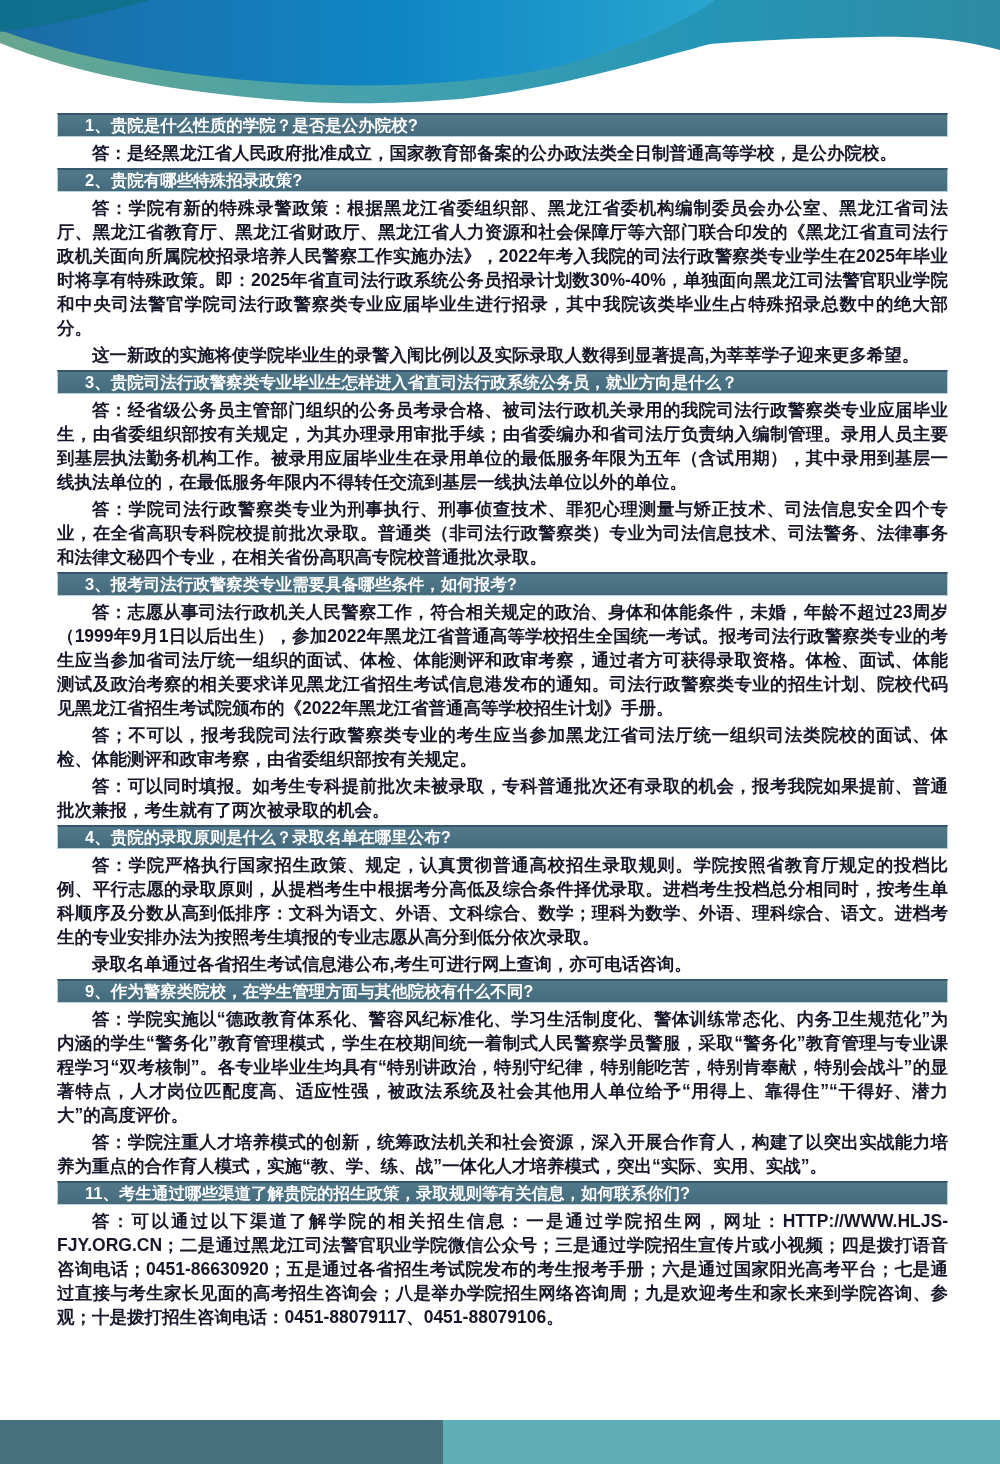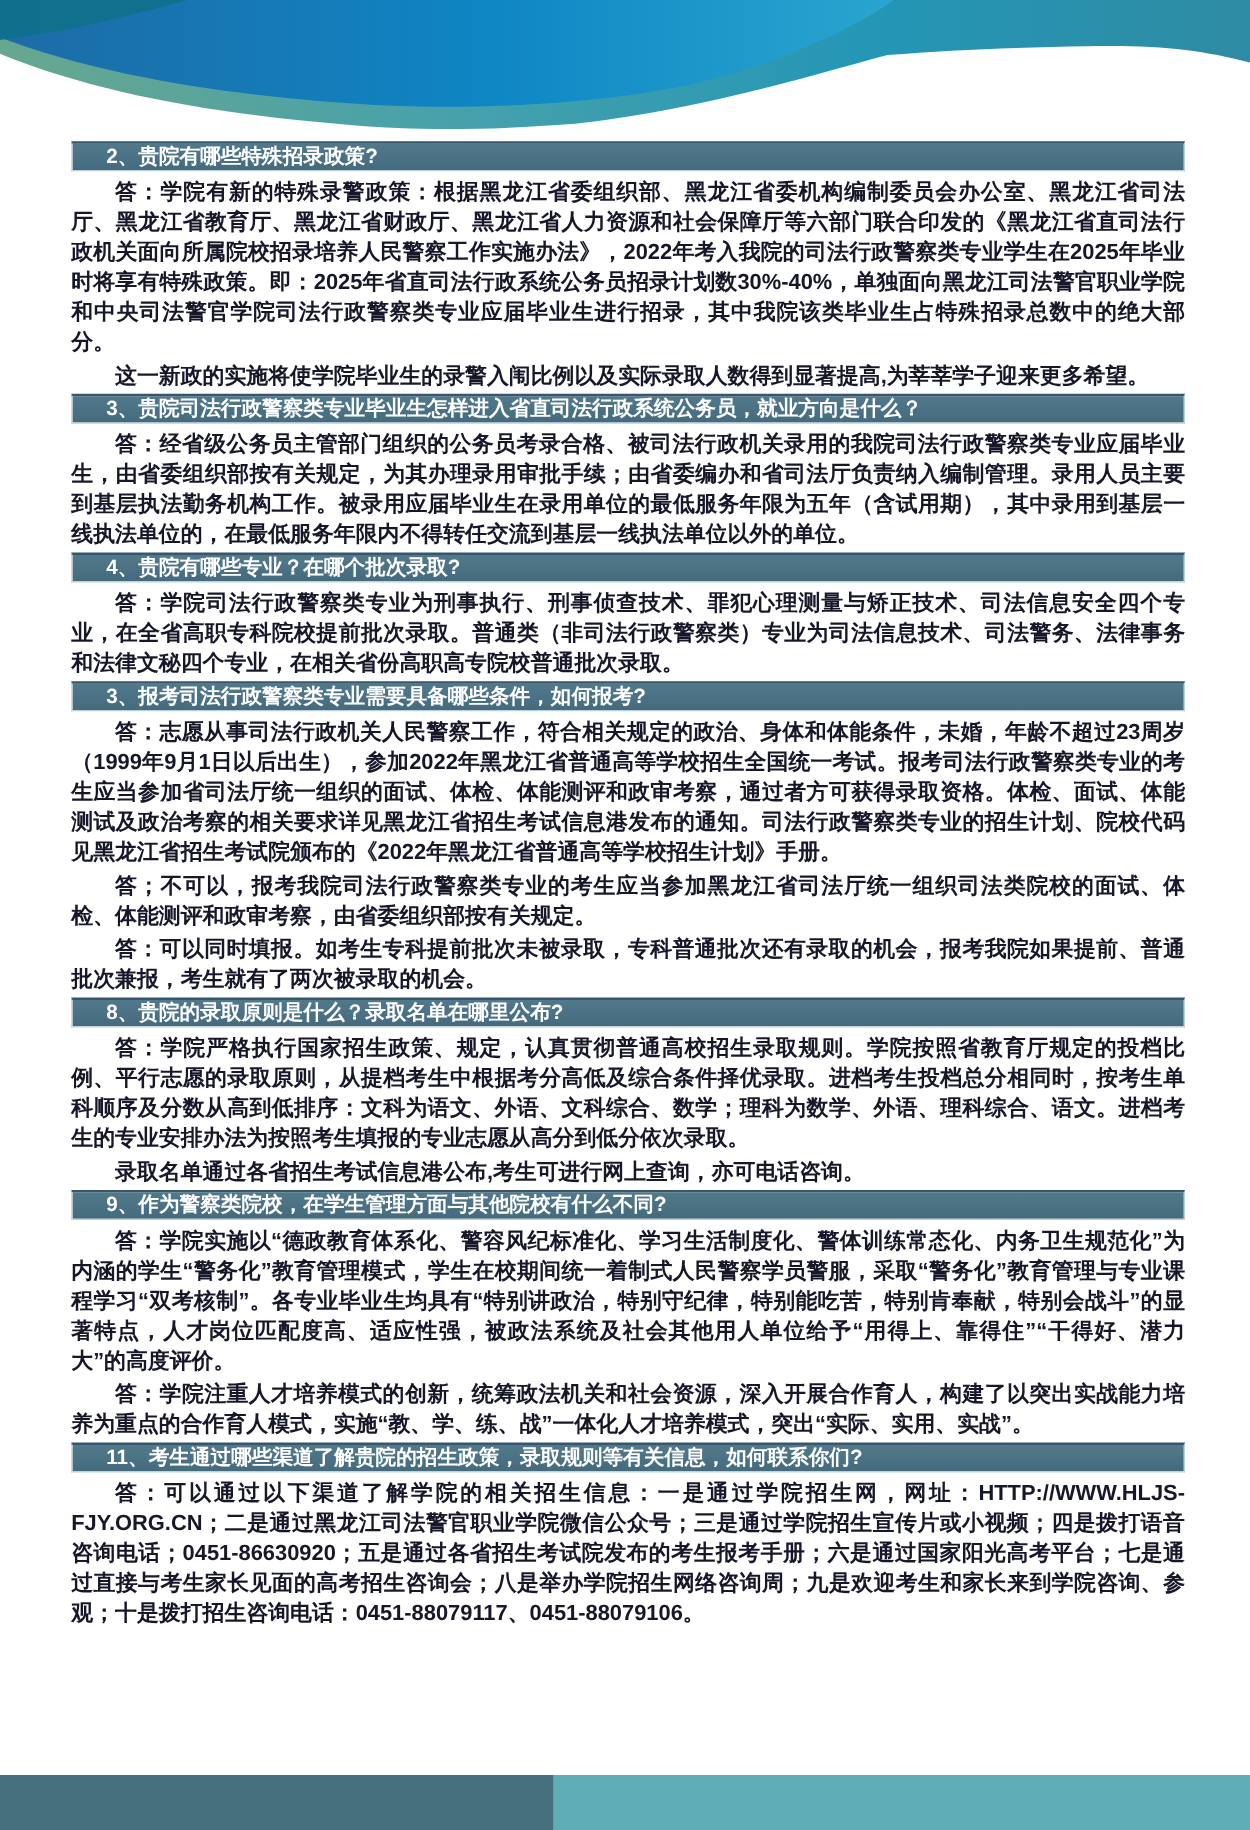"1、贵院是什么性质的学院？是否是公办院校?" section { html: none -> <section> <div><span>1、贵院是什么性质的学院？是否是公办院校?</span></div> <p>答：是经黑龙江省人民政府批准成立，国家教育部备案的公办政法类全日制普通高等学校，是公办院校。</p> </section> }
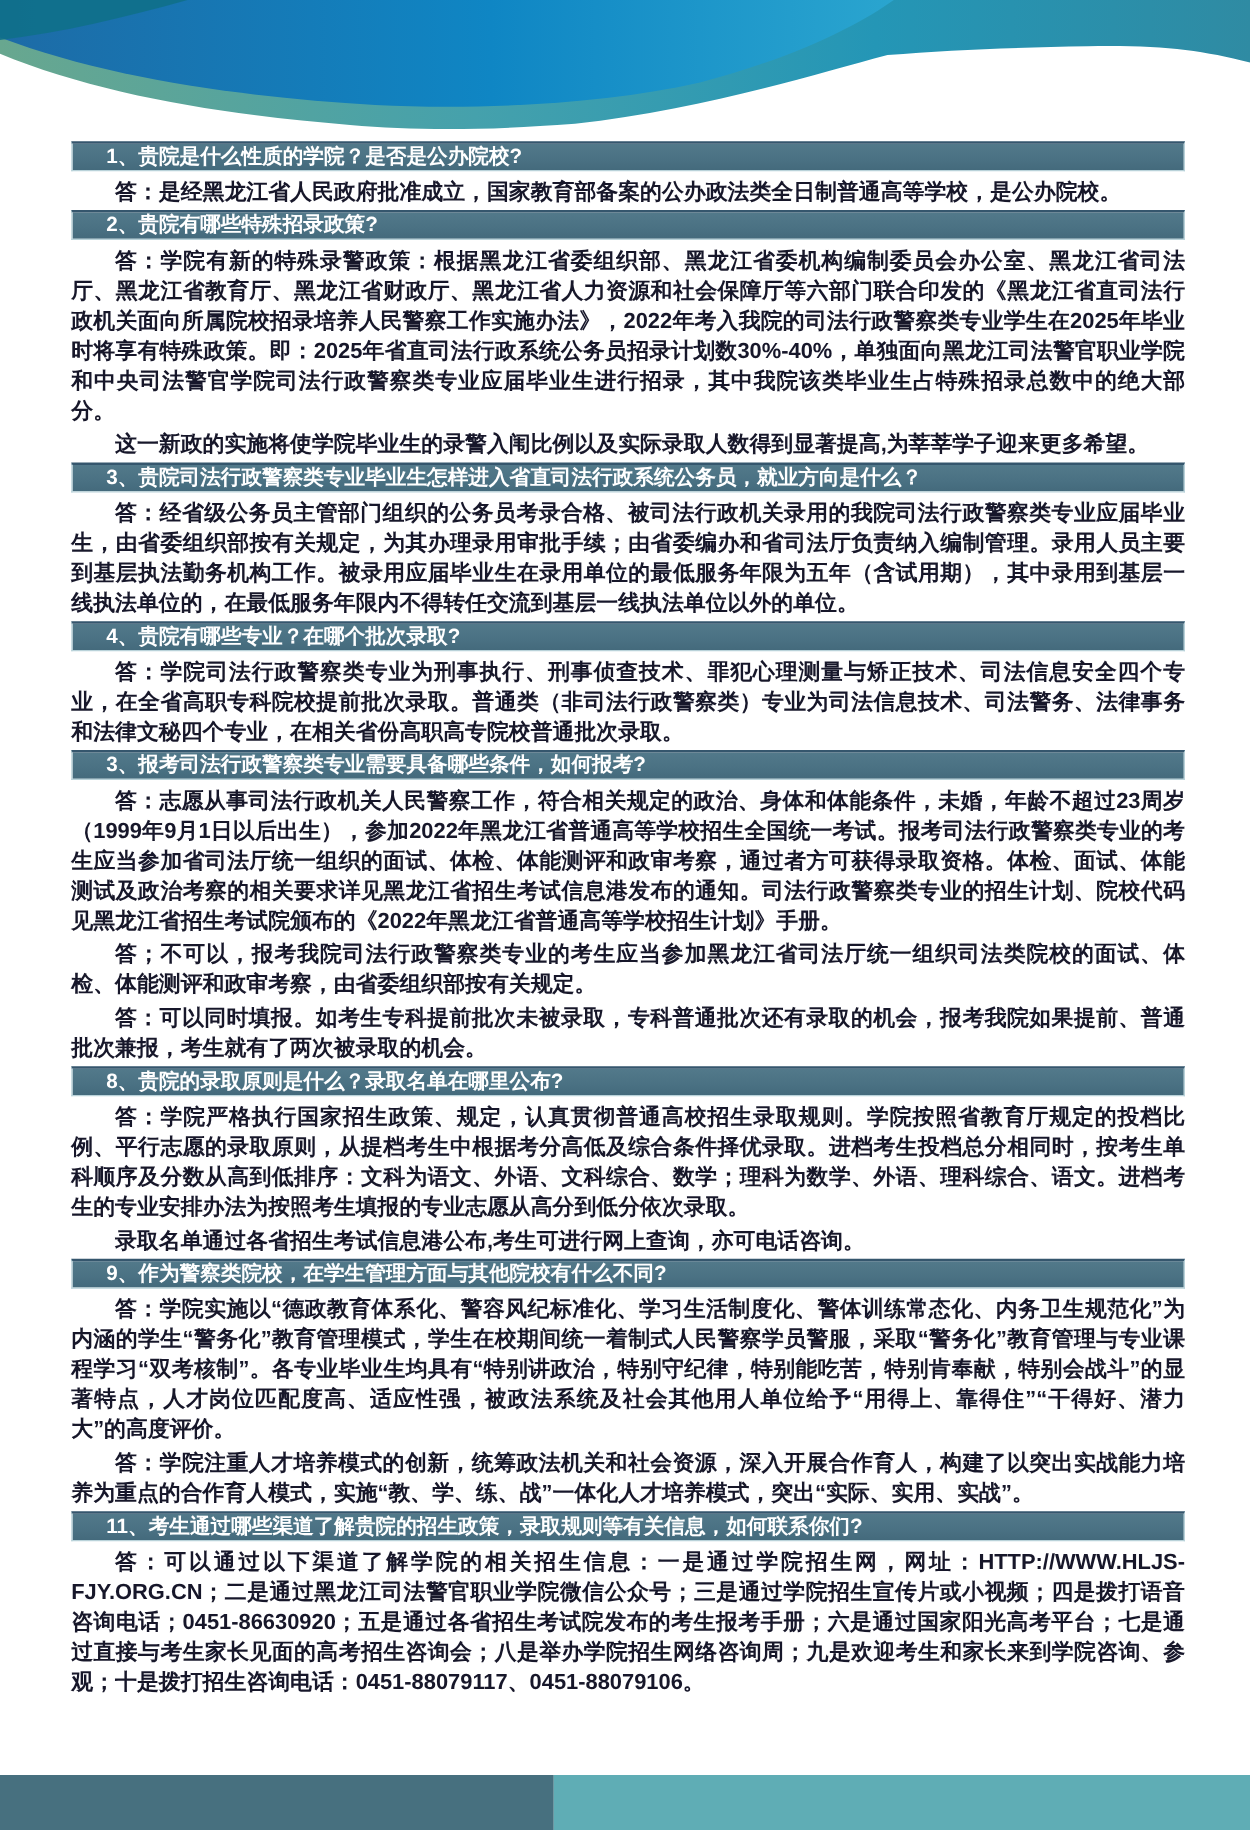"4、贵院有哪些专业？在哪个批次录取?" div.qbar { html: <div><span>4、贵院有哪些专业？在哪个批次录取?</span></div> -> none }
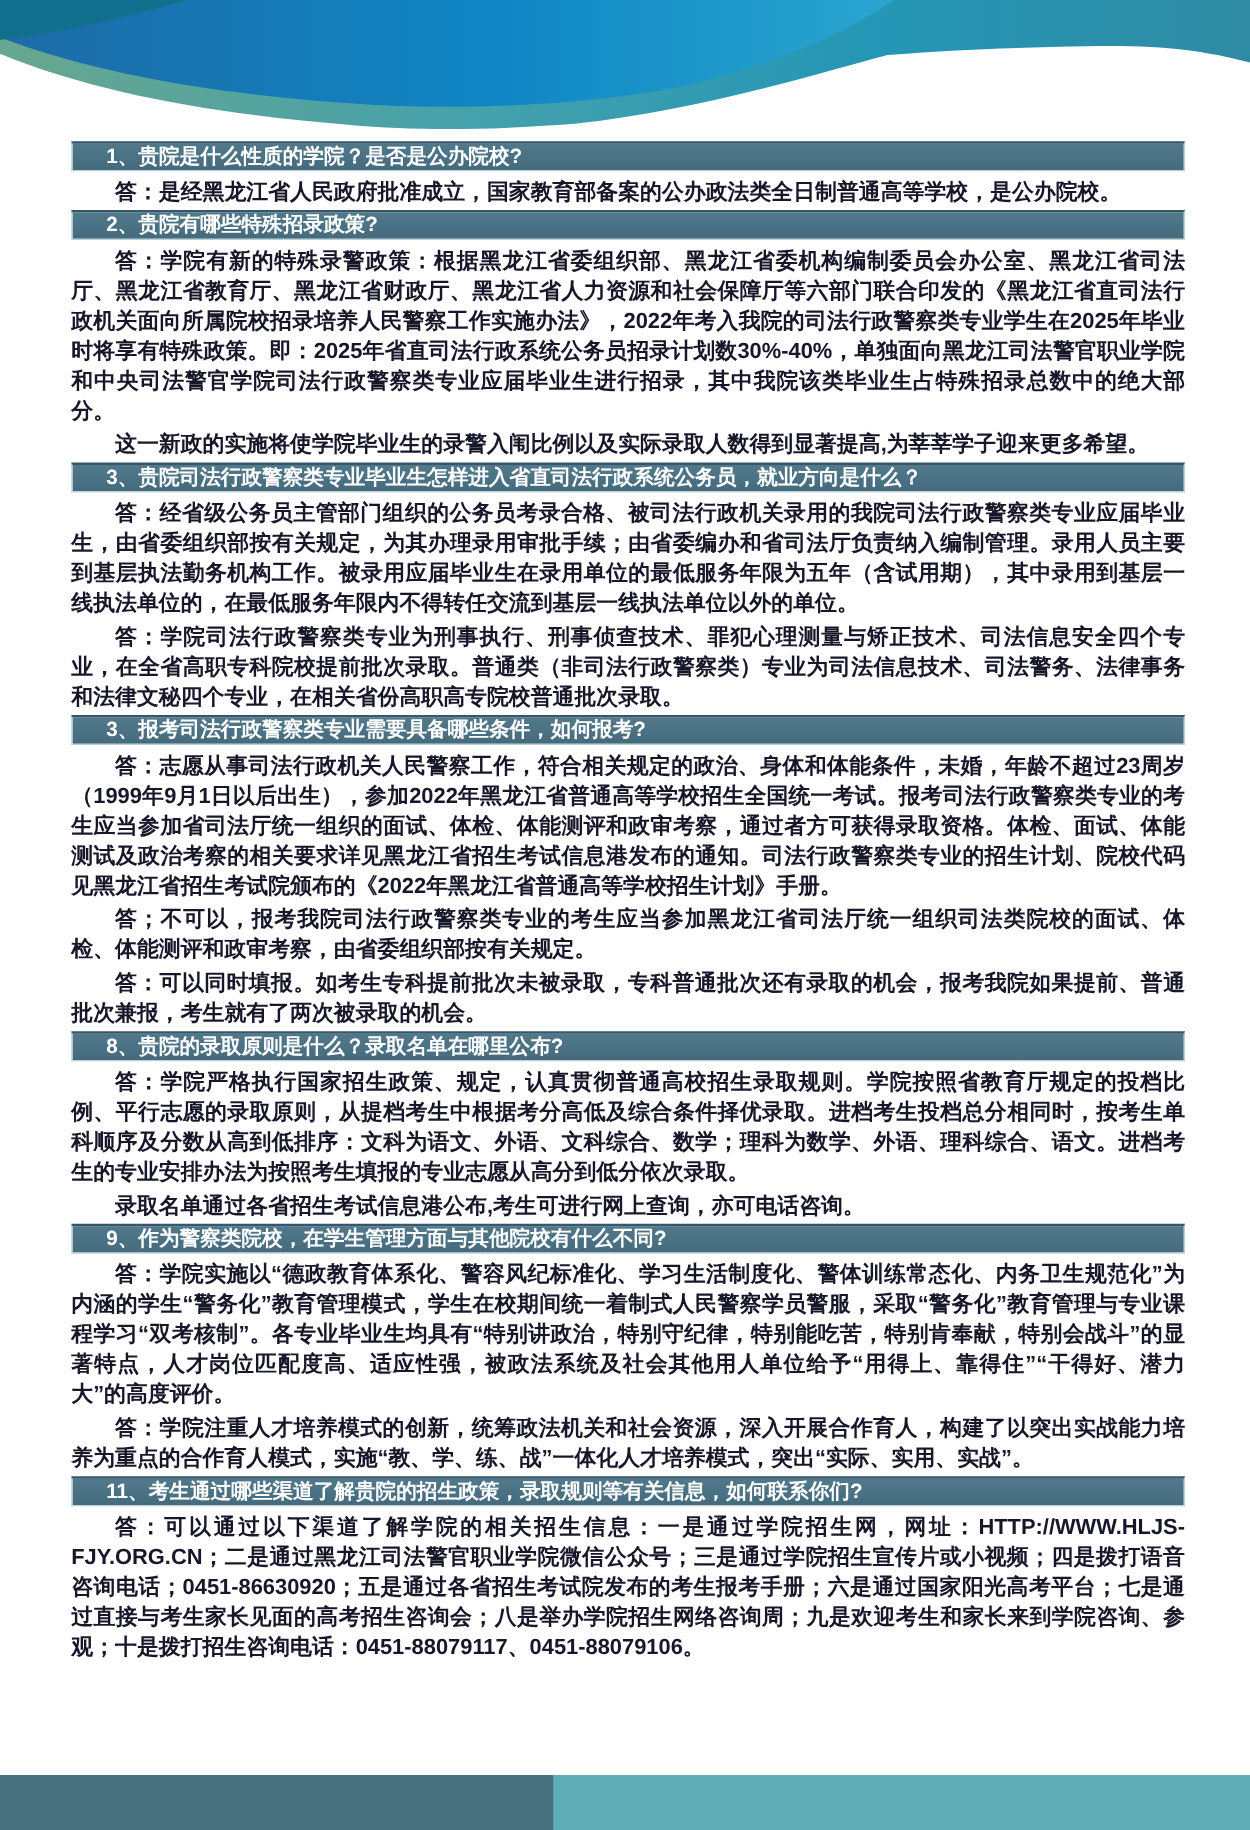"8、贵院的录取原则是什么？录取名单在哪里公布?" span { text: 8 -> 4 }
